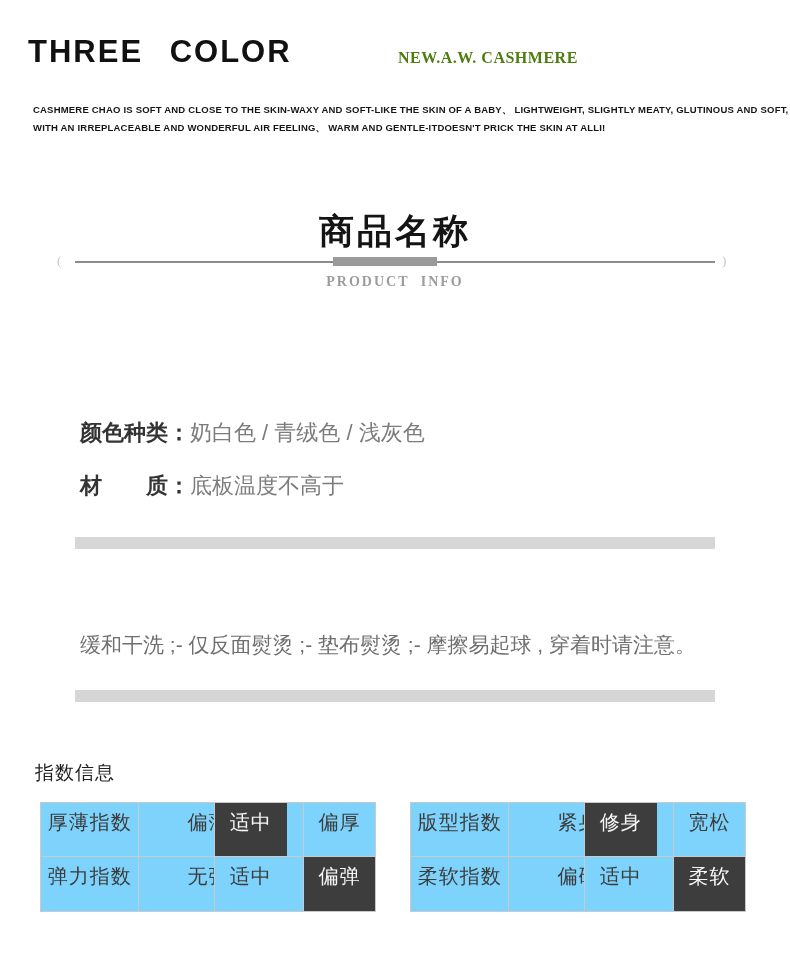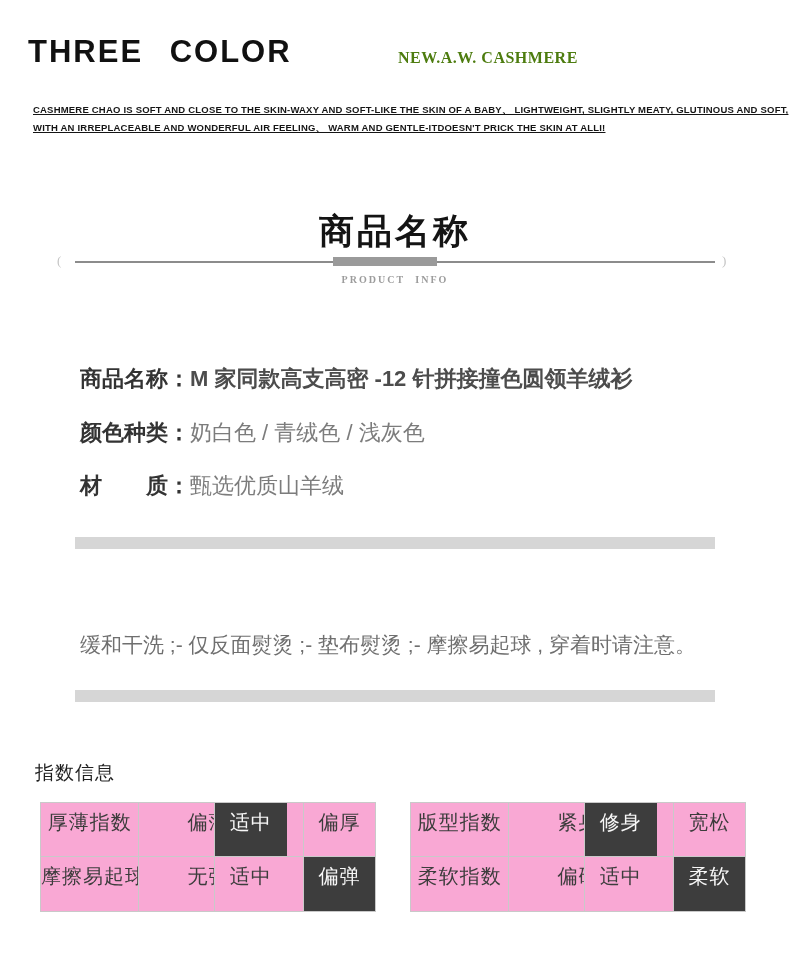"CASHMERE CHAO IS SOFT AND" .tagline { text-decoration: underline -> none }
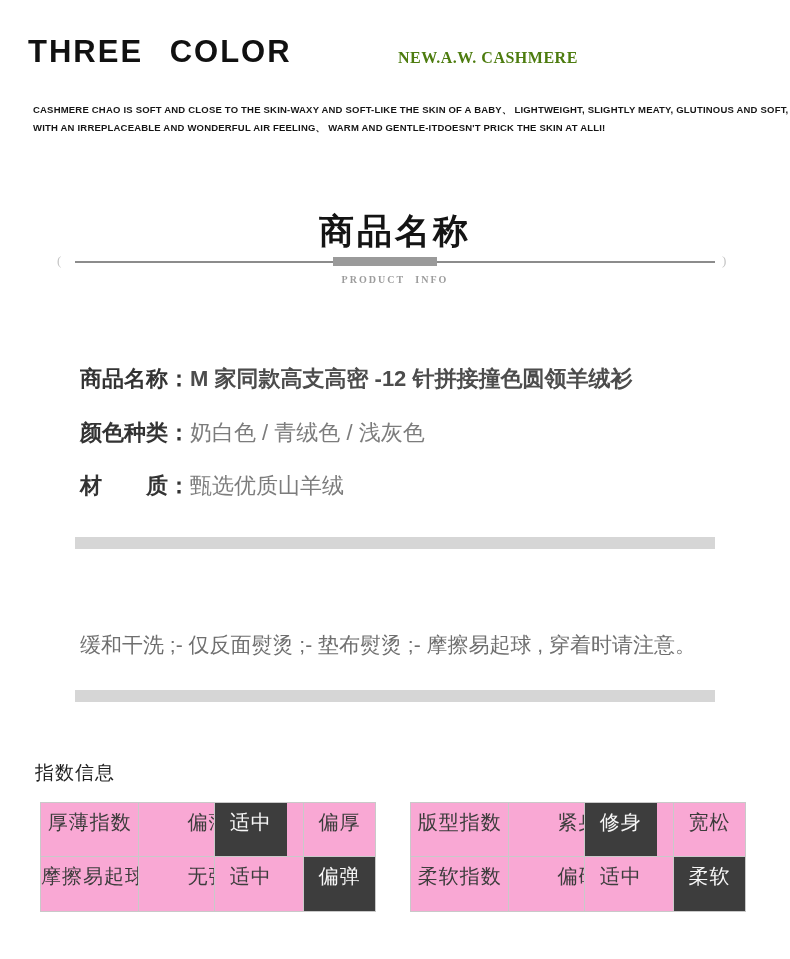"PRODUCT INFO" .section-subtitle { font-size: 10px -> 14px }
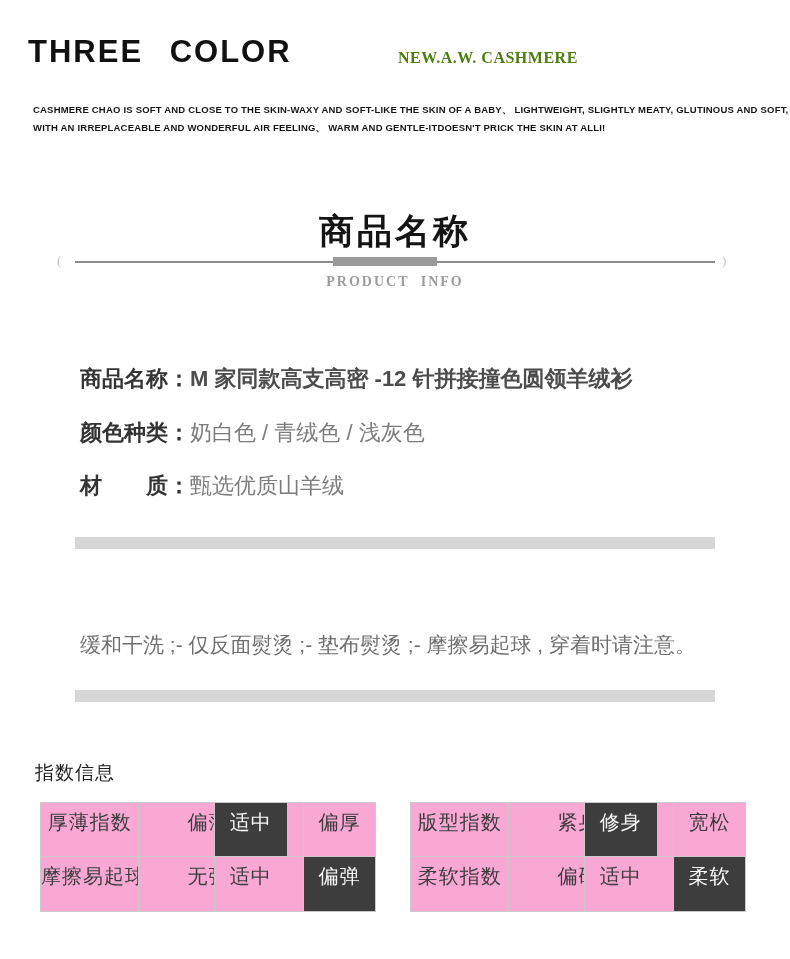"商品名称：M 家同款高支高密 -12 针拼接撞色圆领羊绒衫" div.abs { html: <div> <span>商品名称：</span><span>M 家同款高支高密 -12 针拼接撞色圆领羊绒衫</span> </div> -> none }
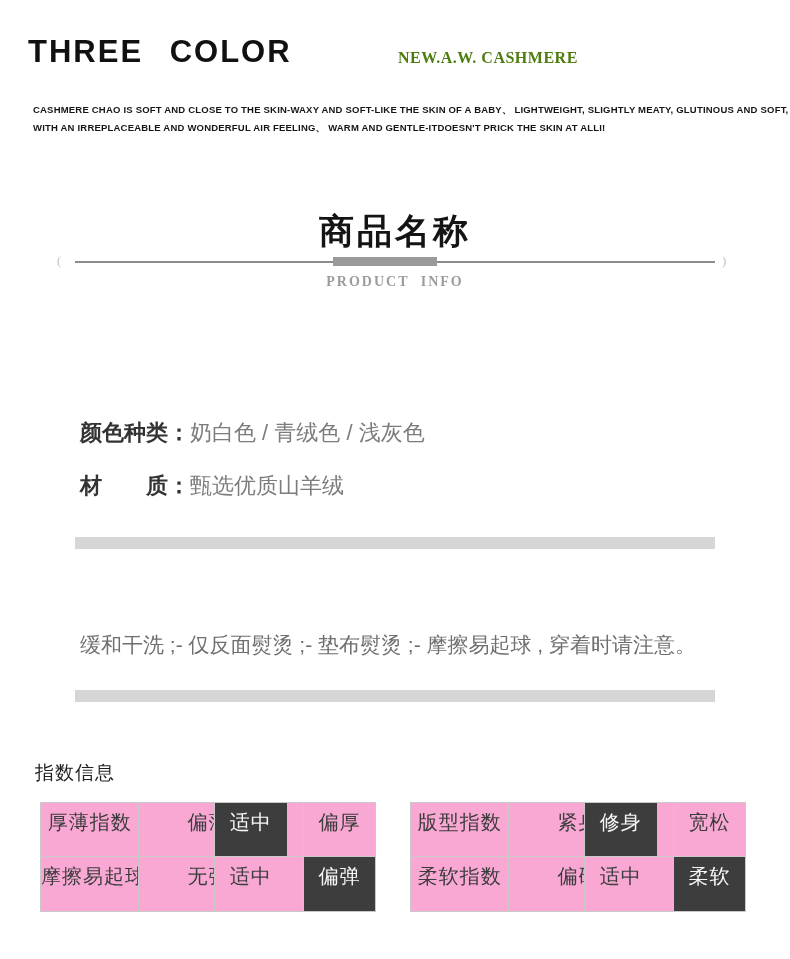"甄选优质山羊绒" span.val { text: 甄选优质山羊绒 -> 底板温度不高于 }
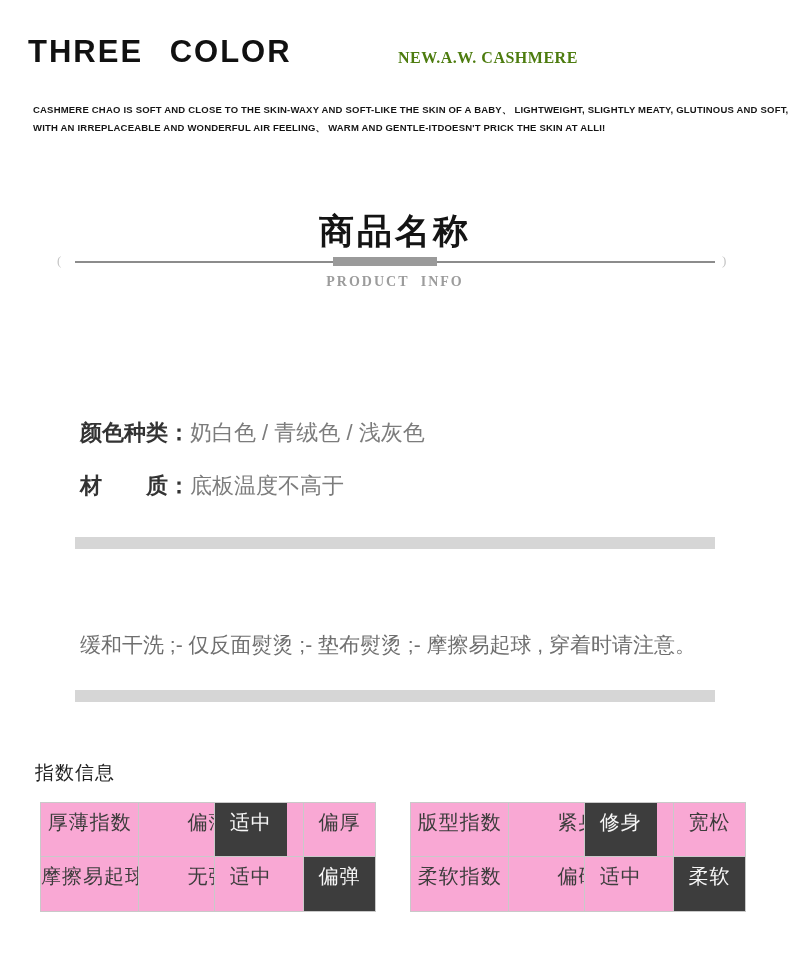"厚薄指数" .itable { background: #f9a8d4 -> #7dd3fc }
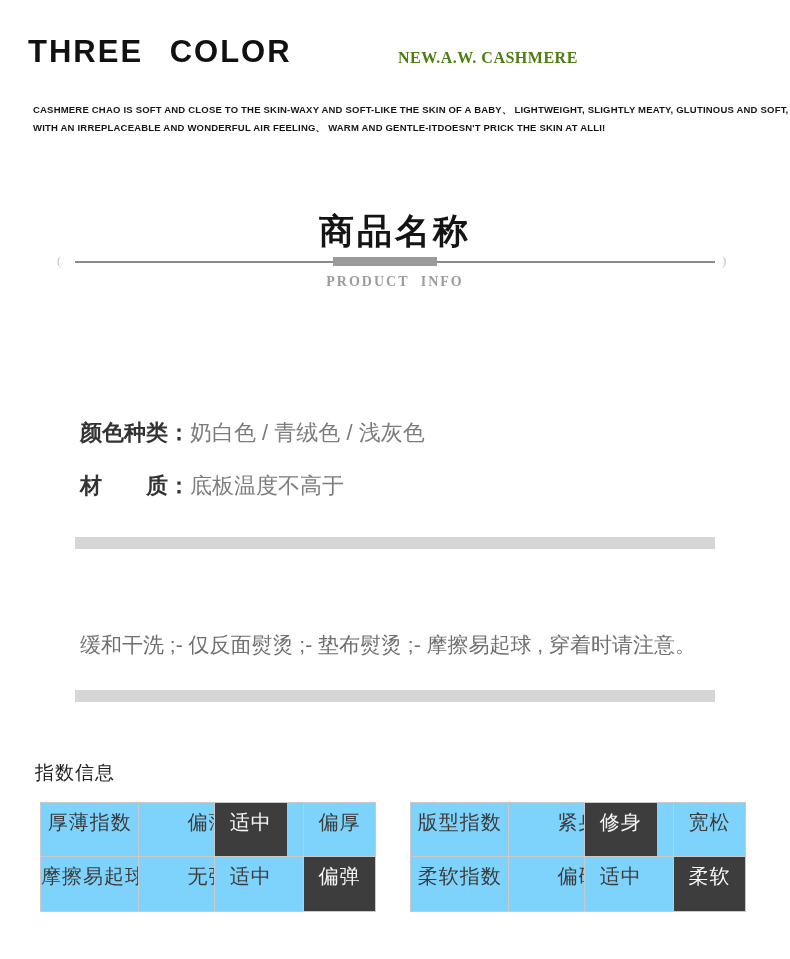"摩擦易起球" div.icell { text: 摩擦易起球 -> 弹力指数 }
